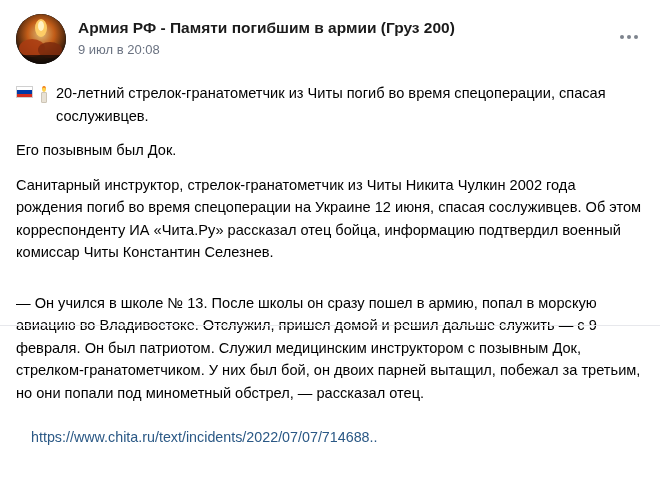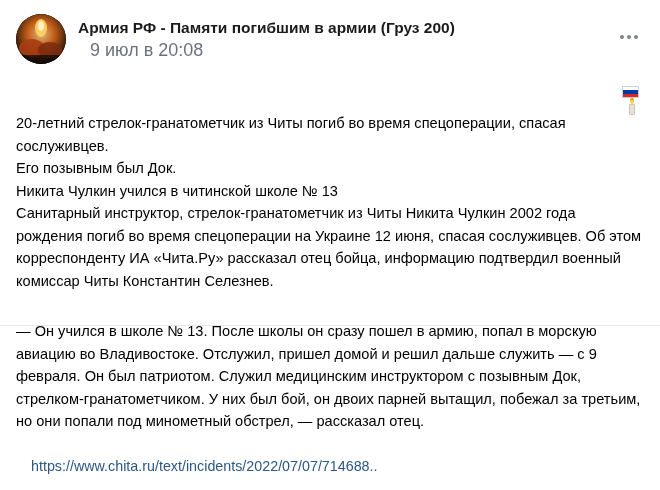"9 июл в 20:08" .post-date { font-size: 18px -> 13px; margin-left: 12px -> none }
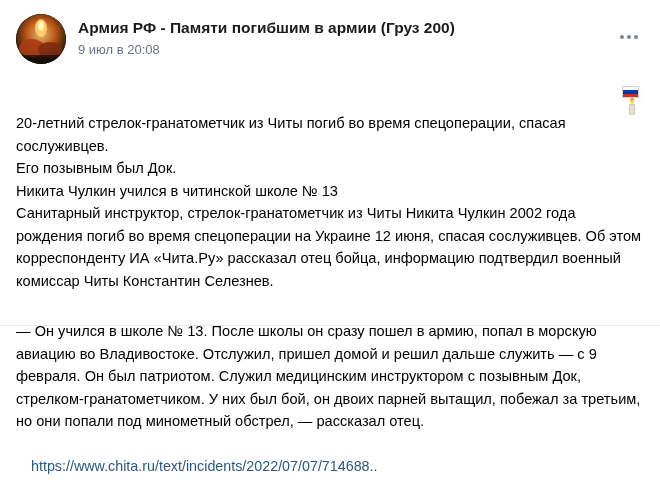"20-летний стрелок-гранатометчик из Читы" .flagline { align-items: flex-end -> flex-start; flex-direction: column -> none }
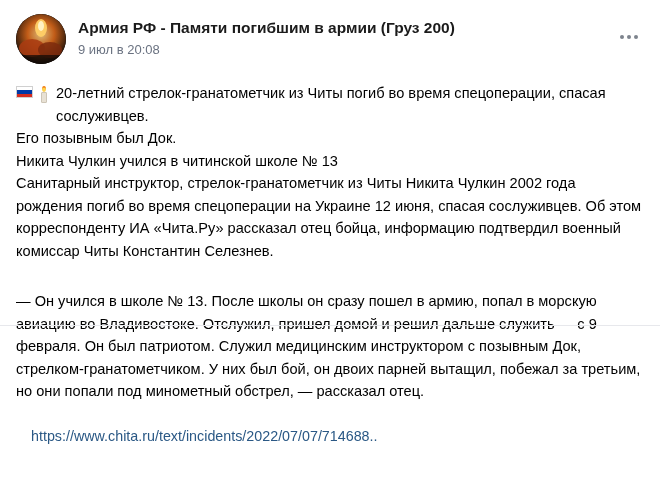"Его позывным был Док." .para + .para { margin-top: 0 -> 12px }
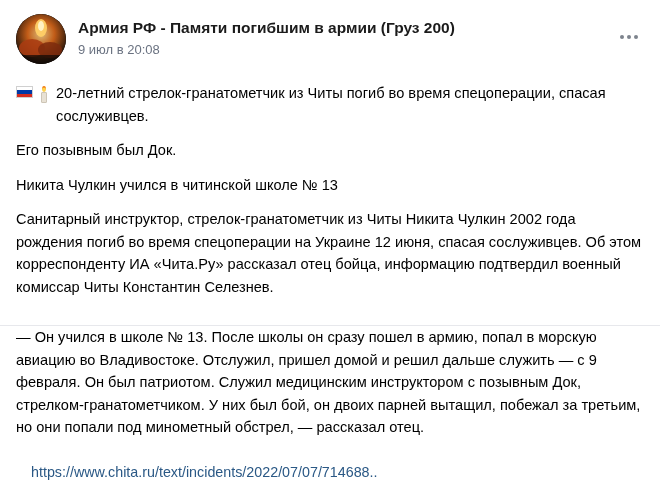"Никита Чулкин учился в читинской" p.para { html: <p>Никита Чулкин учился в читинской школе № 13</p> -> none }
